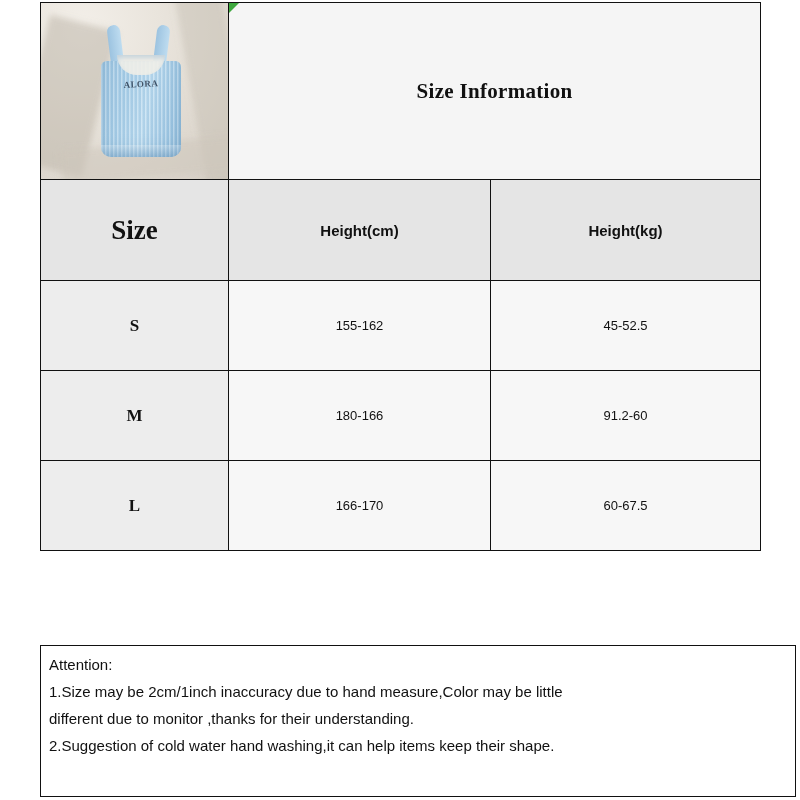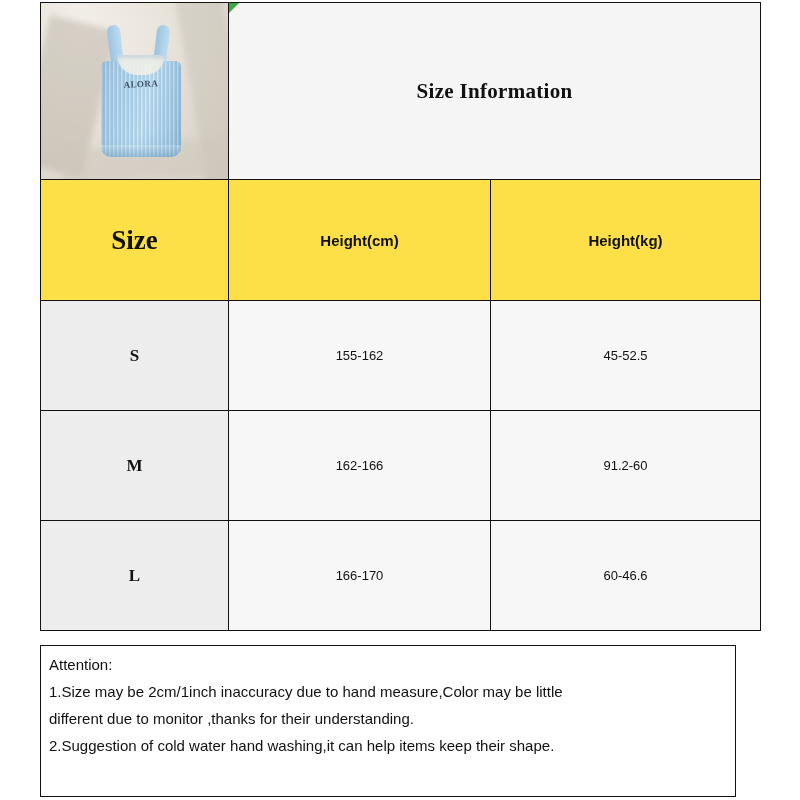"Size Information" .size-table td { padding: 10px -> 0 }
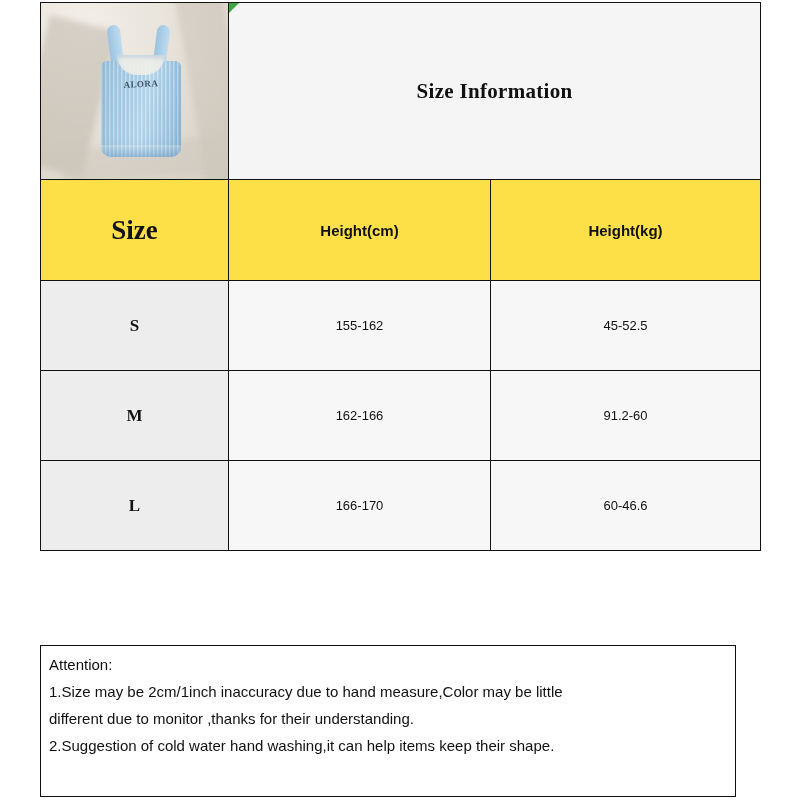"Size" .header-row td { background: #fde047 -> #e5e5e5 }
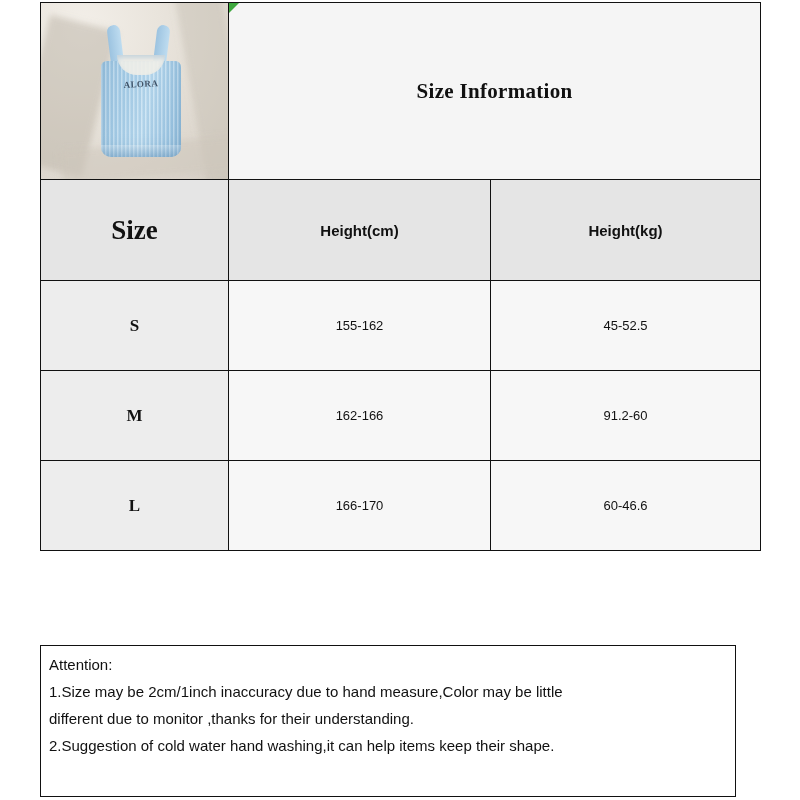"162-166" td.cell-val { text: 162-166 -> 180-166 }
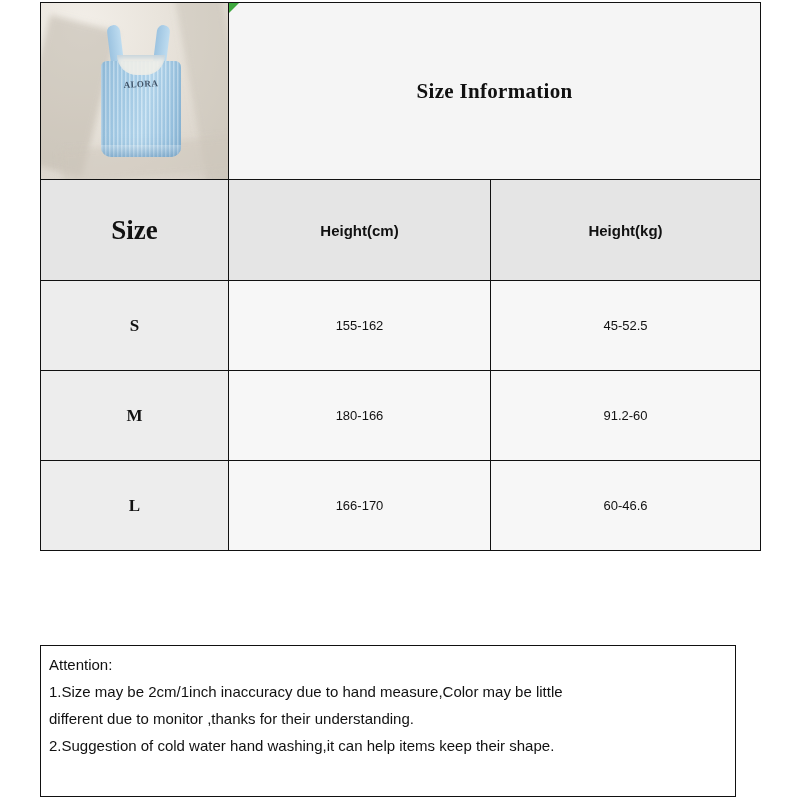"60-46.6" td.cell-val { text: 60-46.6 -> 60-67.5 }
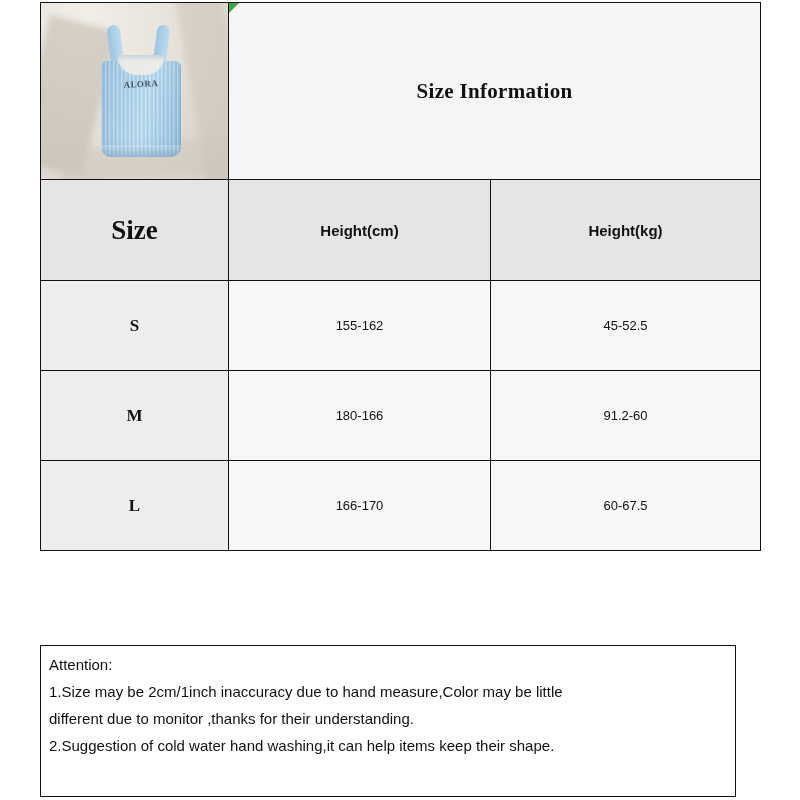"Attention:" .attention { width: 696px -> 756px }
